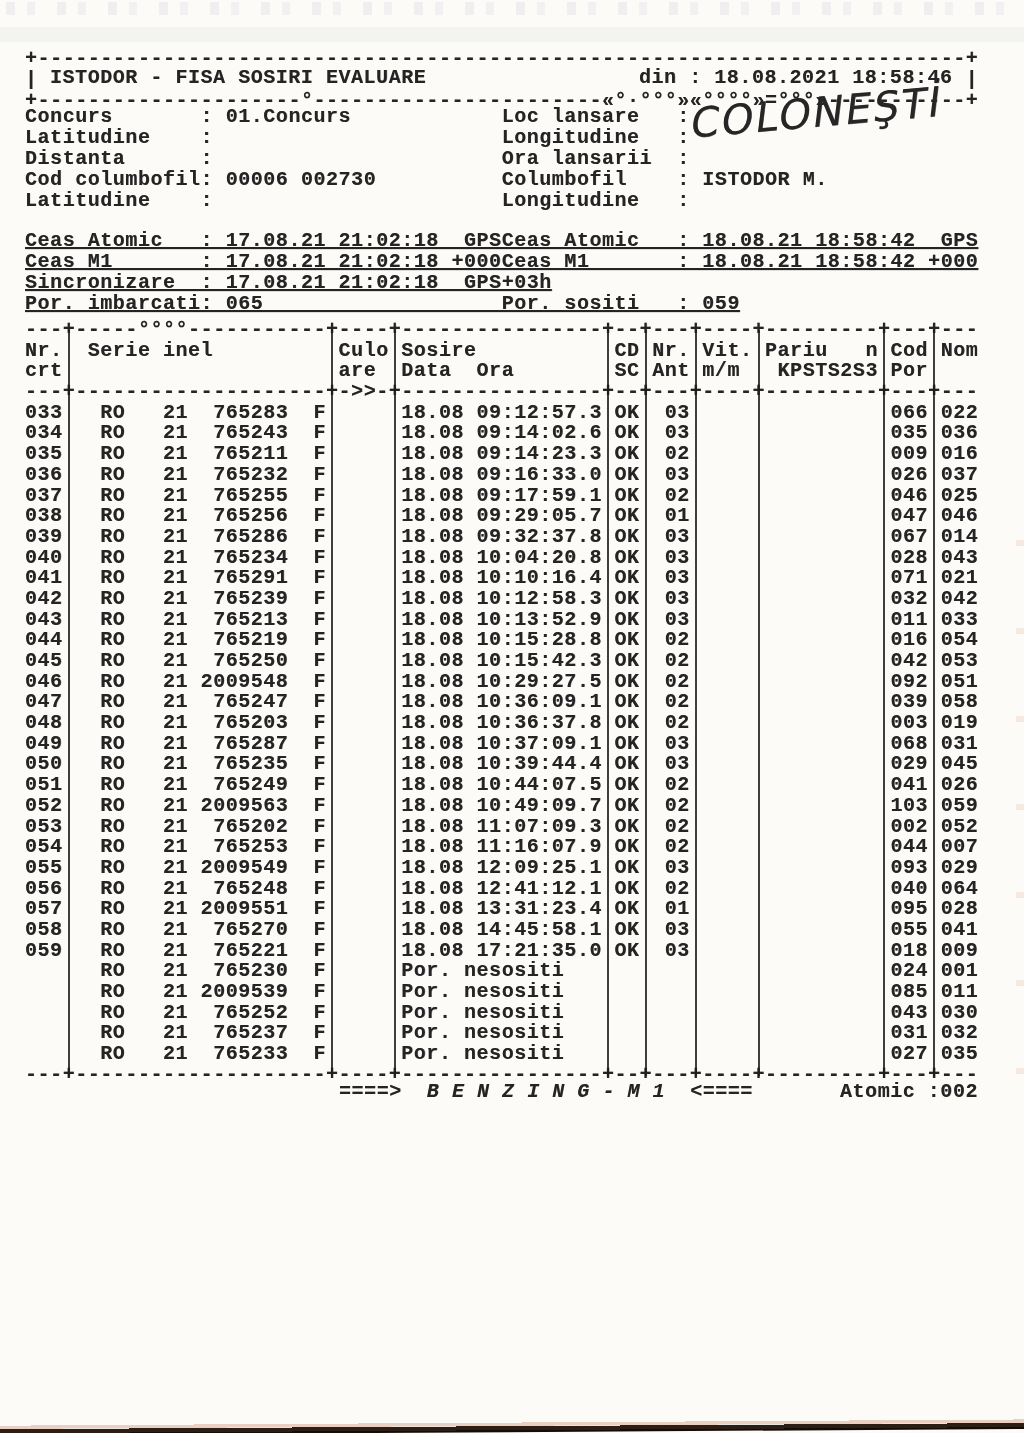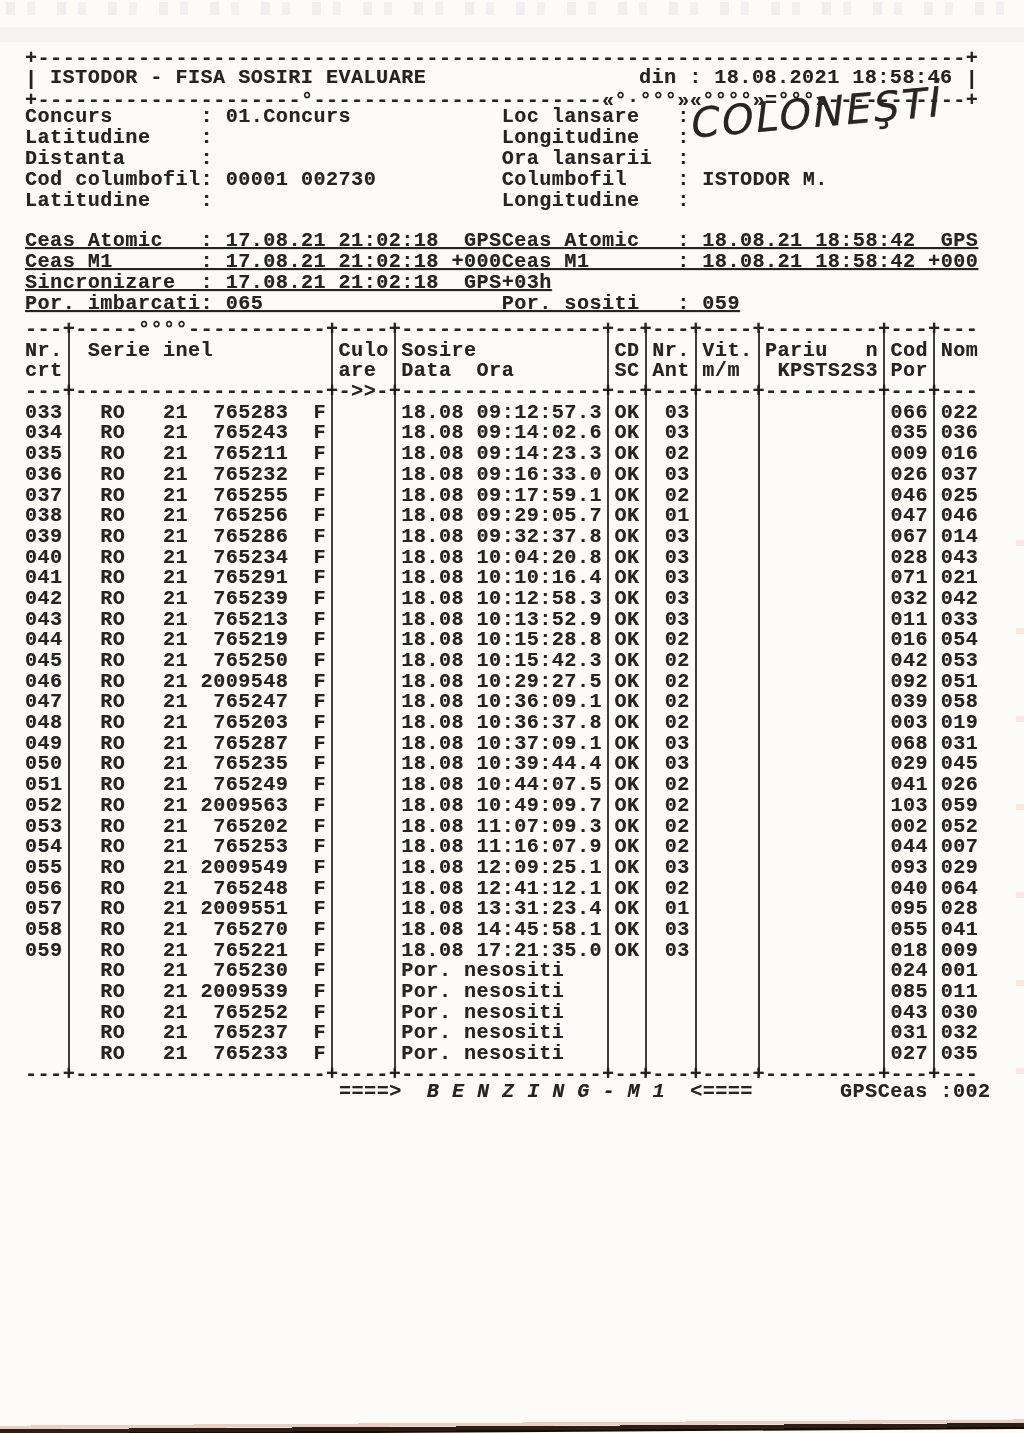"Concurs : 01.Concurs Loc lansare" pre.mono { text: 00001 -> 00006 }
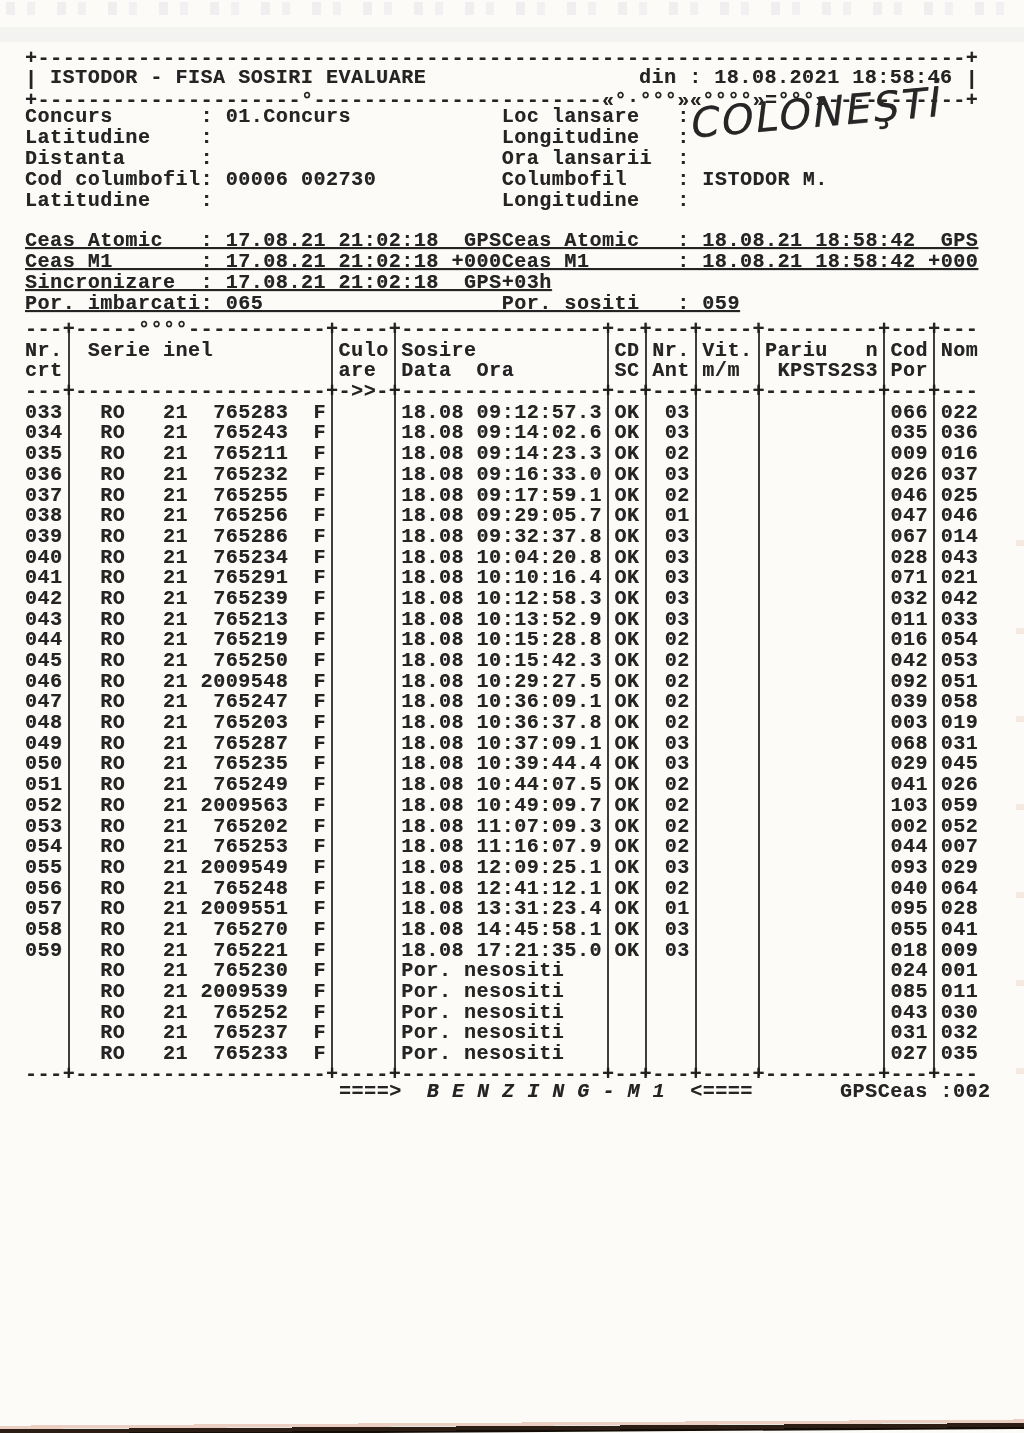"GPSCeas :002" span.mono { text: GPSCeas -> Atomic }
